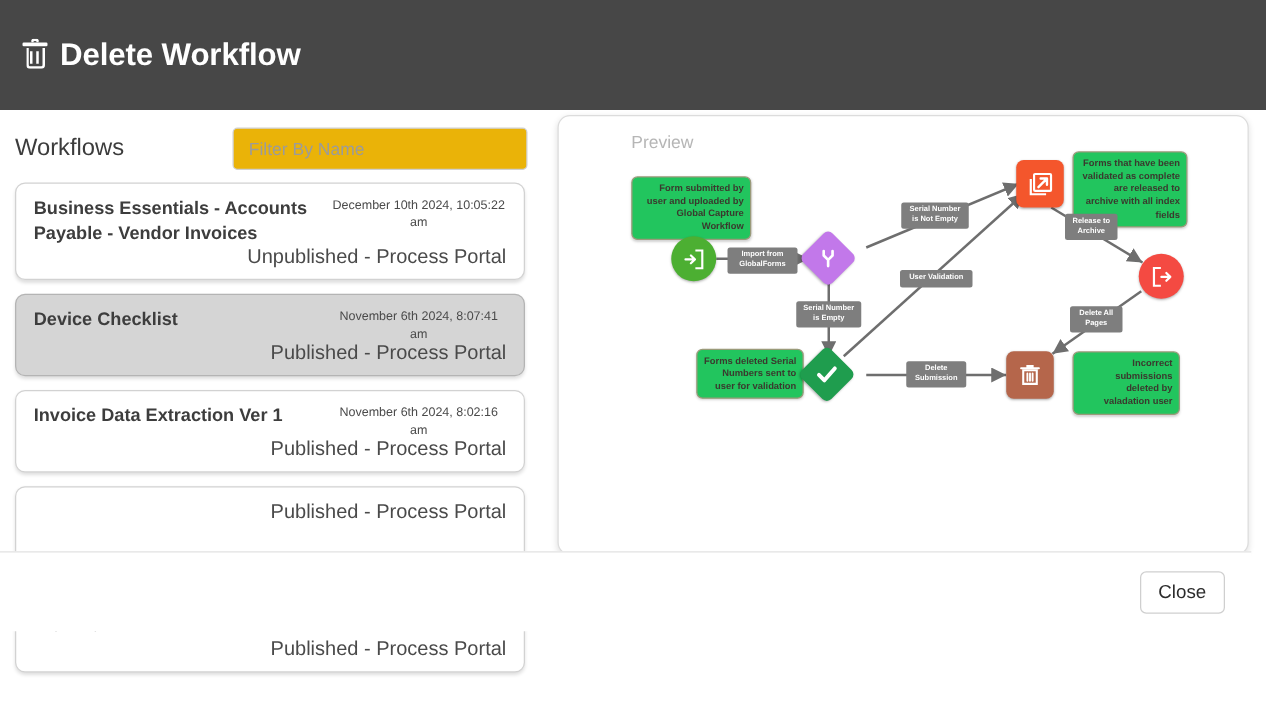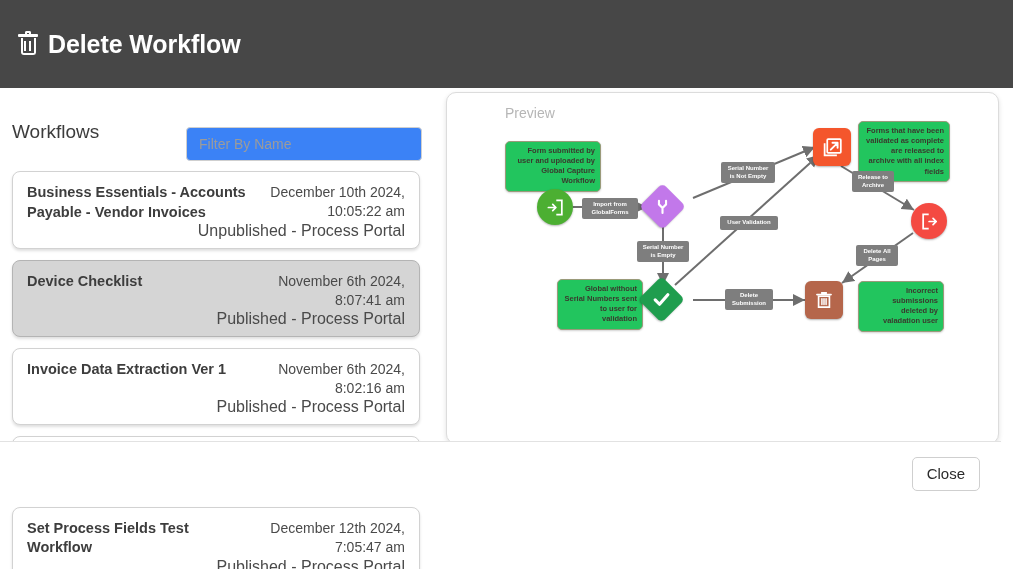"Filter By Name" .filter-input { background: #3b82f6 -> #eab308; margin-top: 25px -> none }
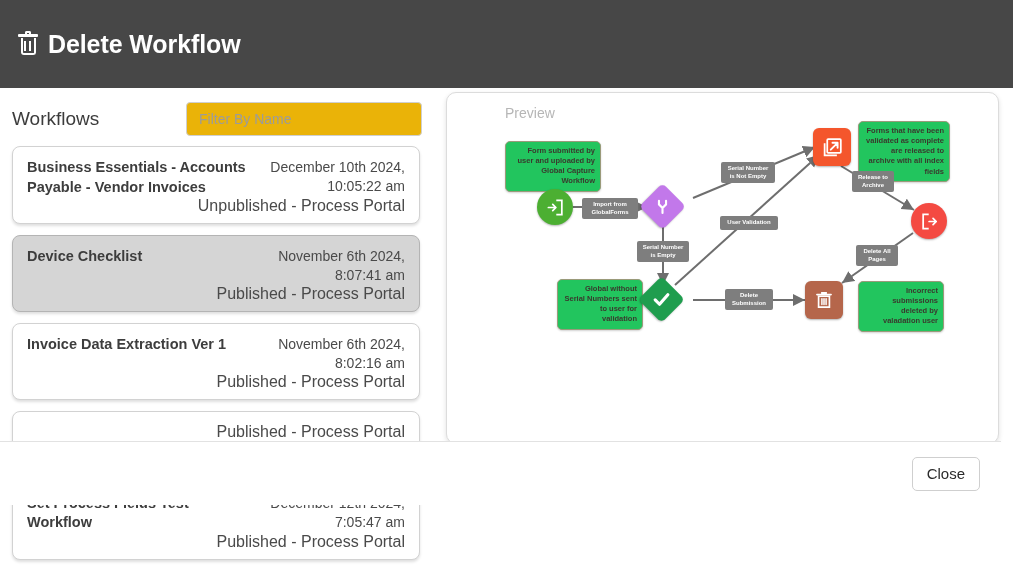"December 10th 2024, 10:05:22 am" .wf-date { font-size: 14px -> 10px; text-align: right -> center }
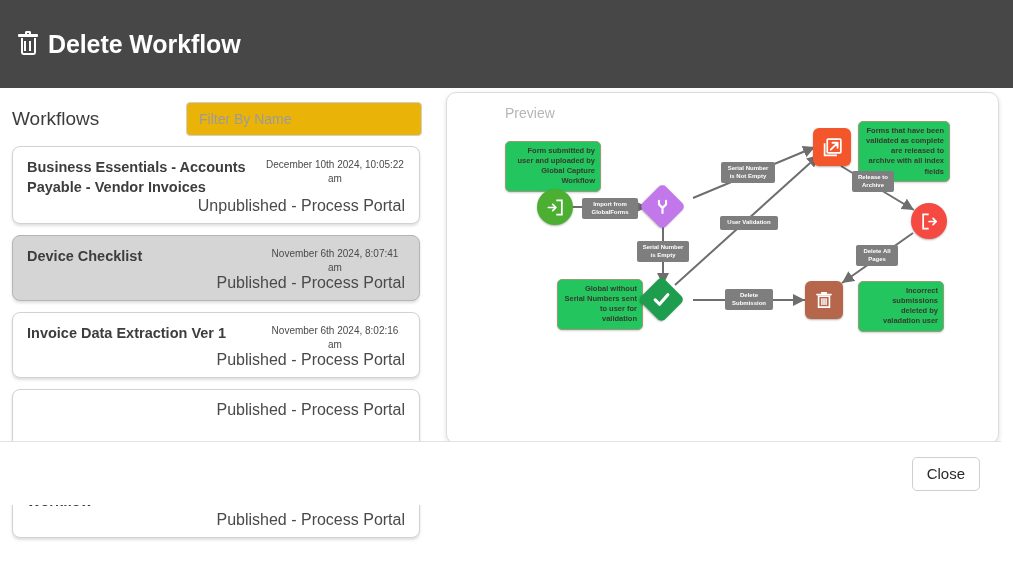"Global without Serial Numbers sent" div.note { text: Global without -> Forms deleted }
